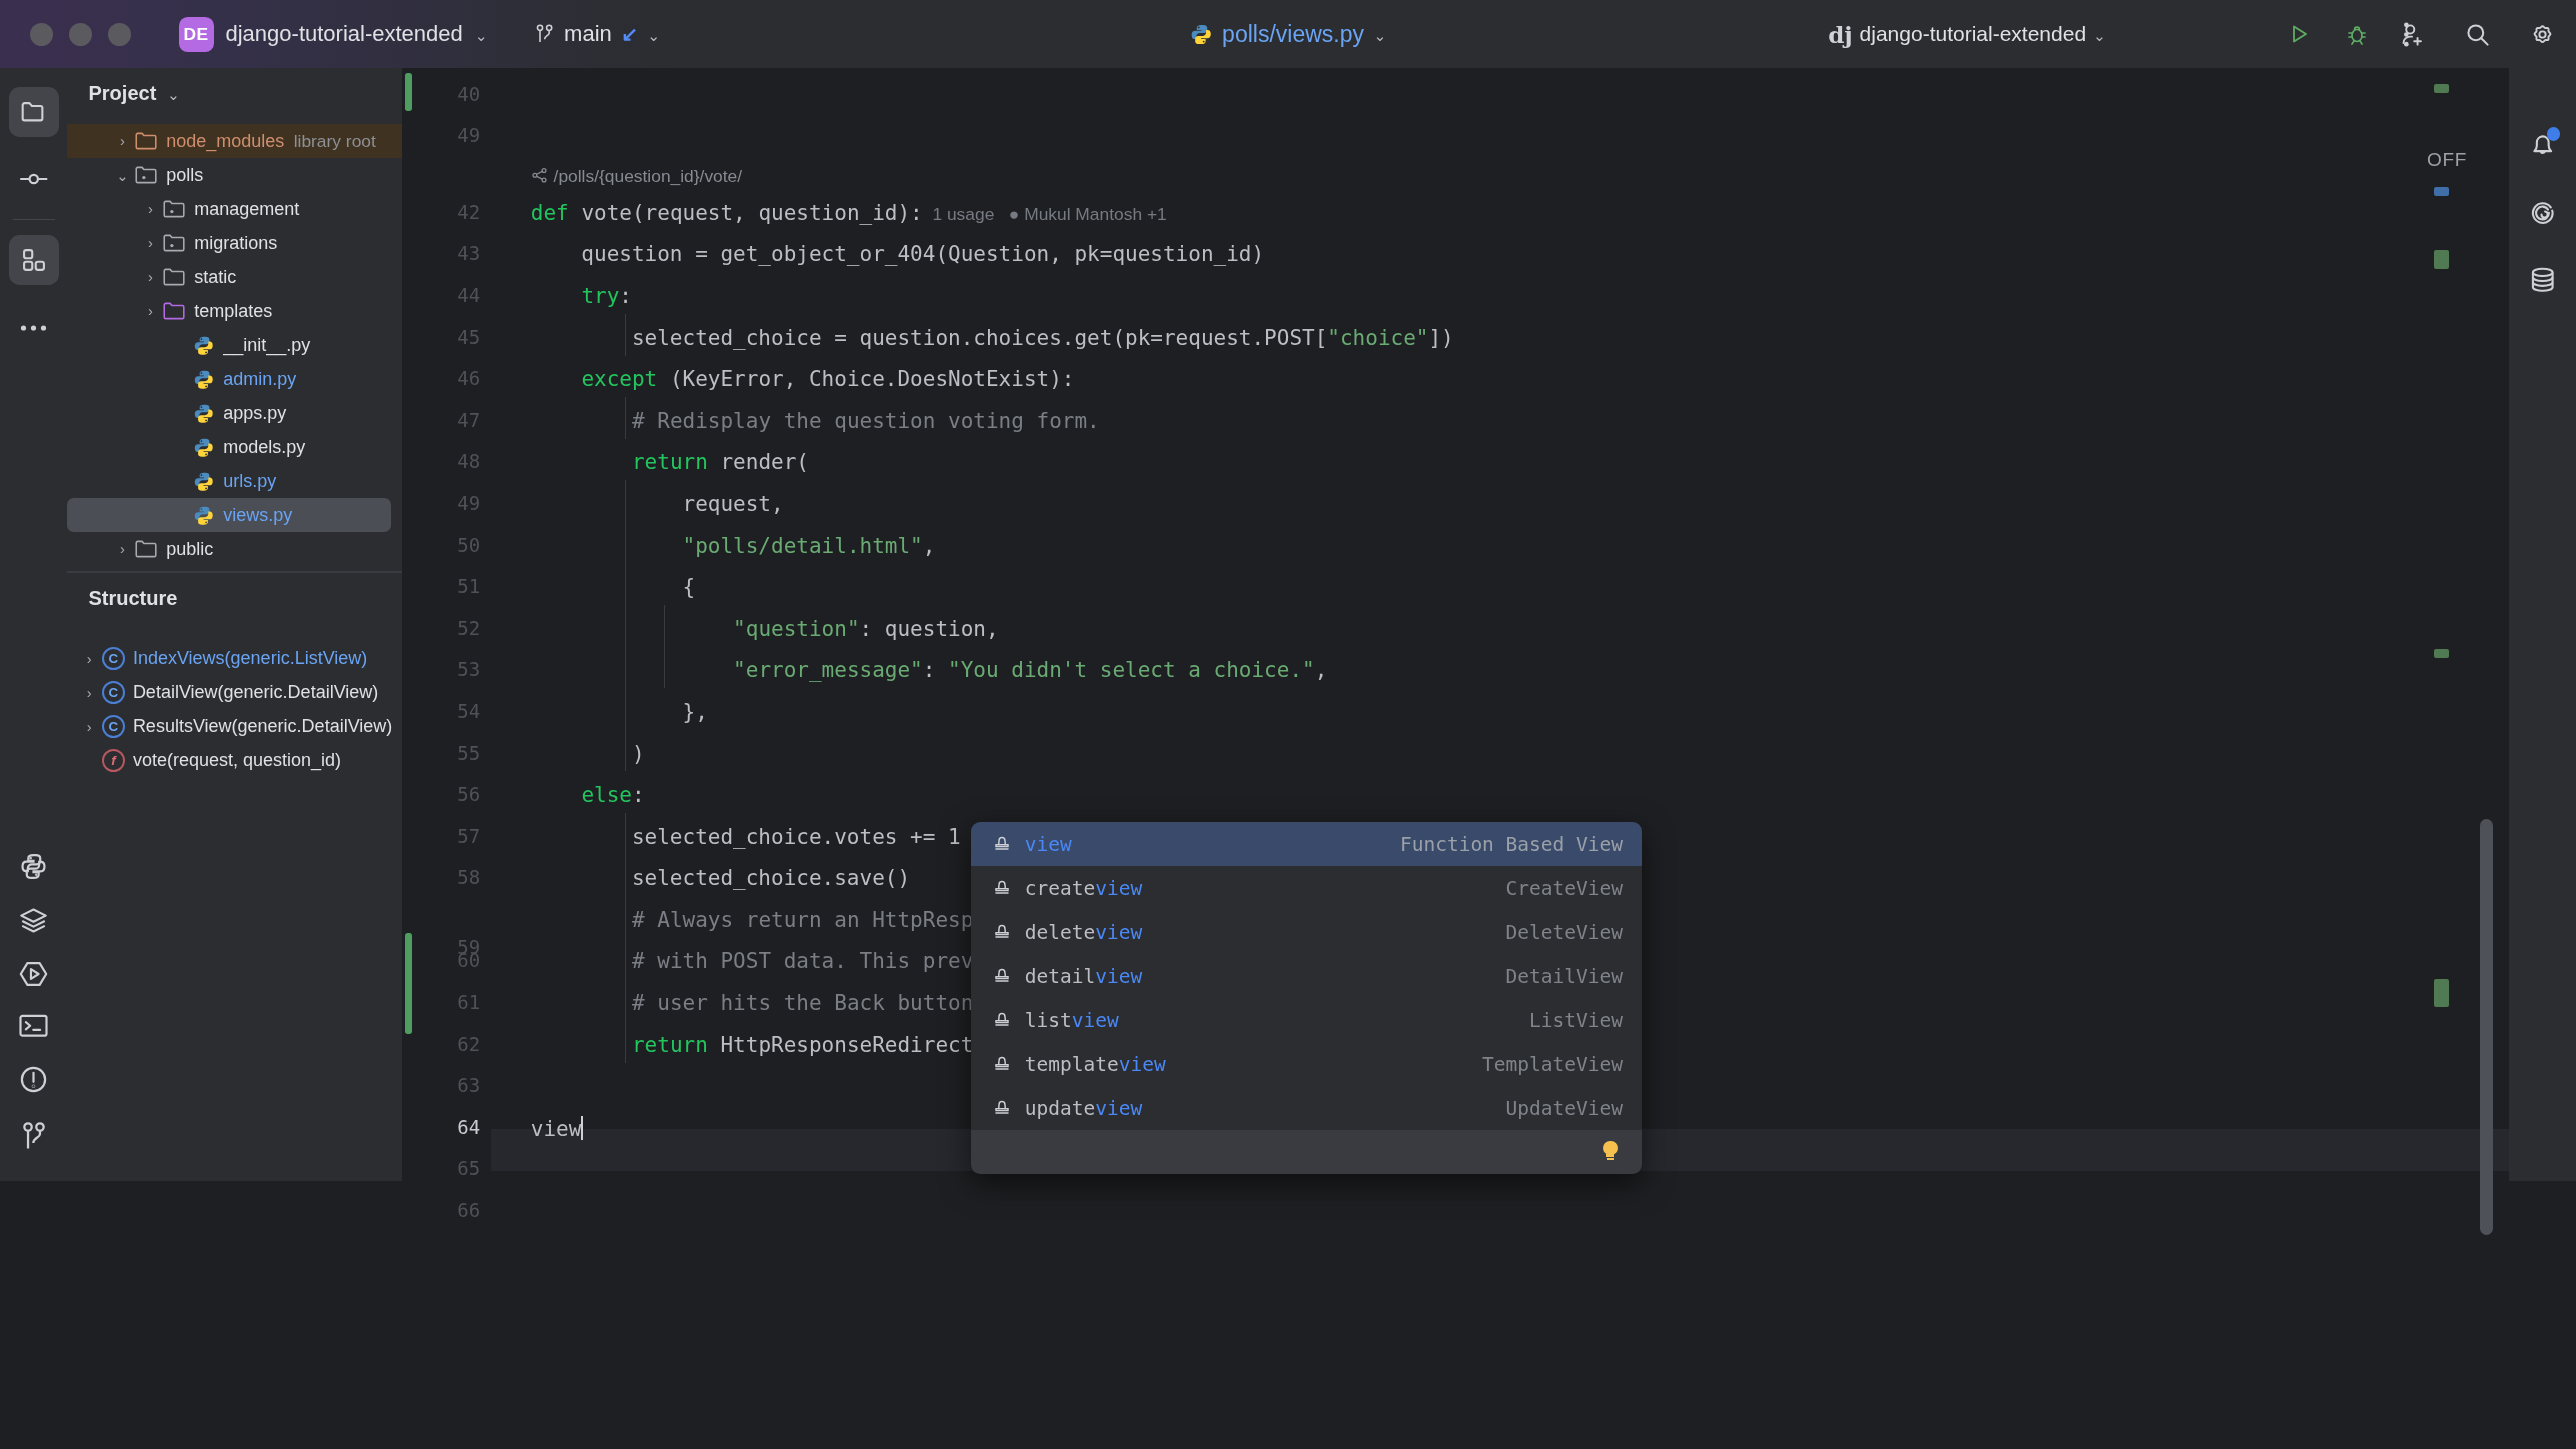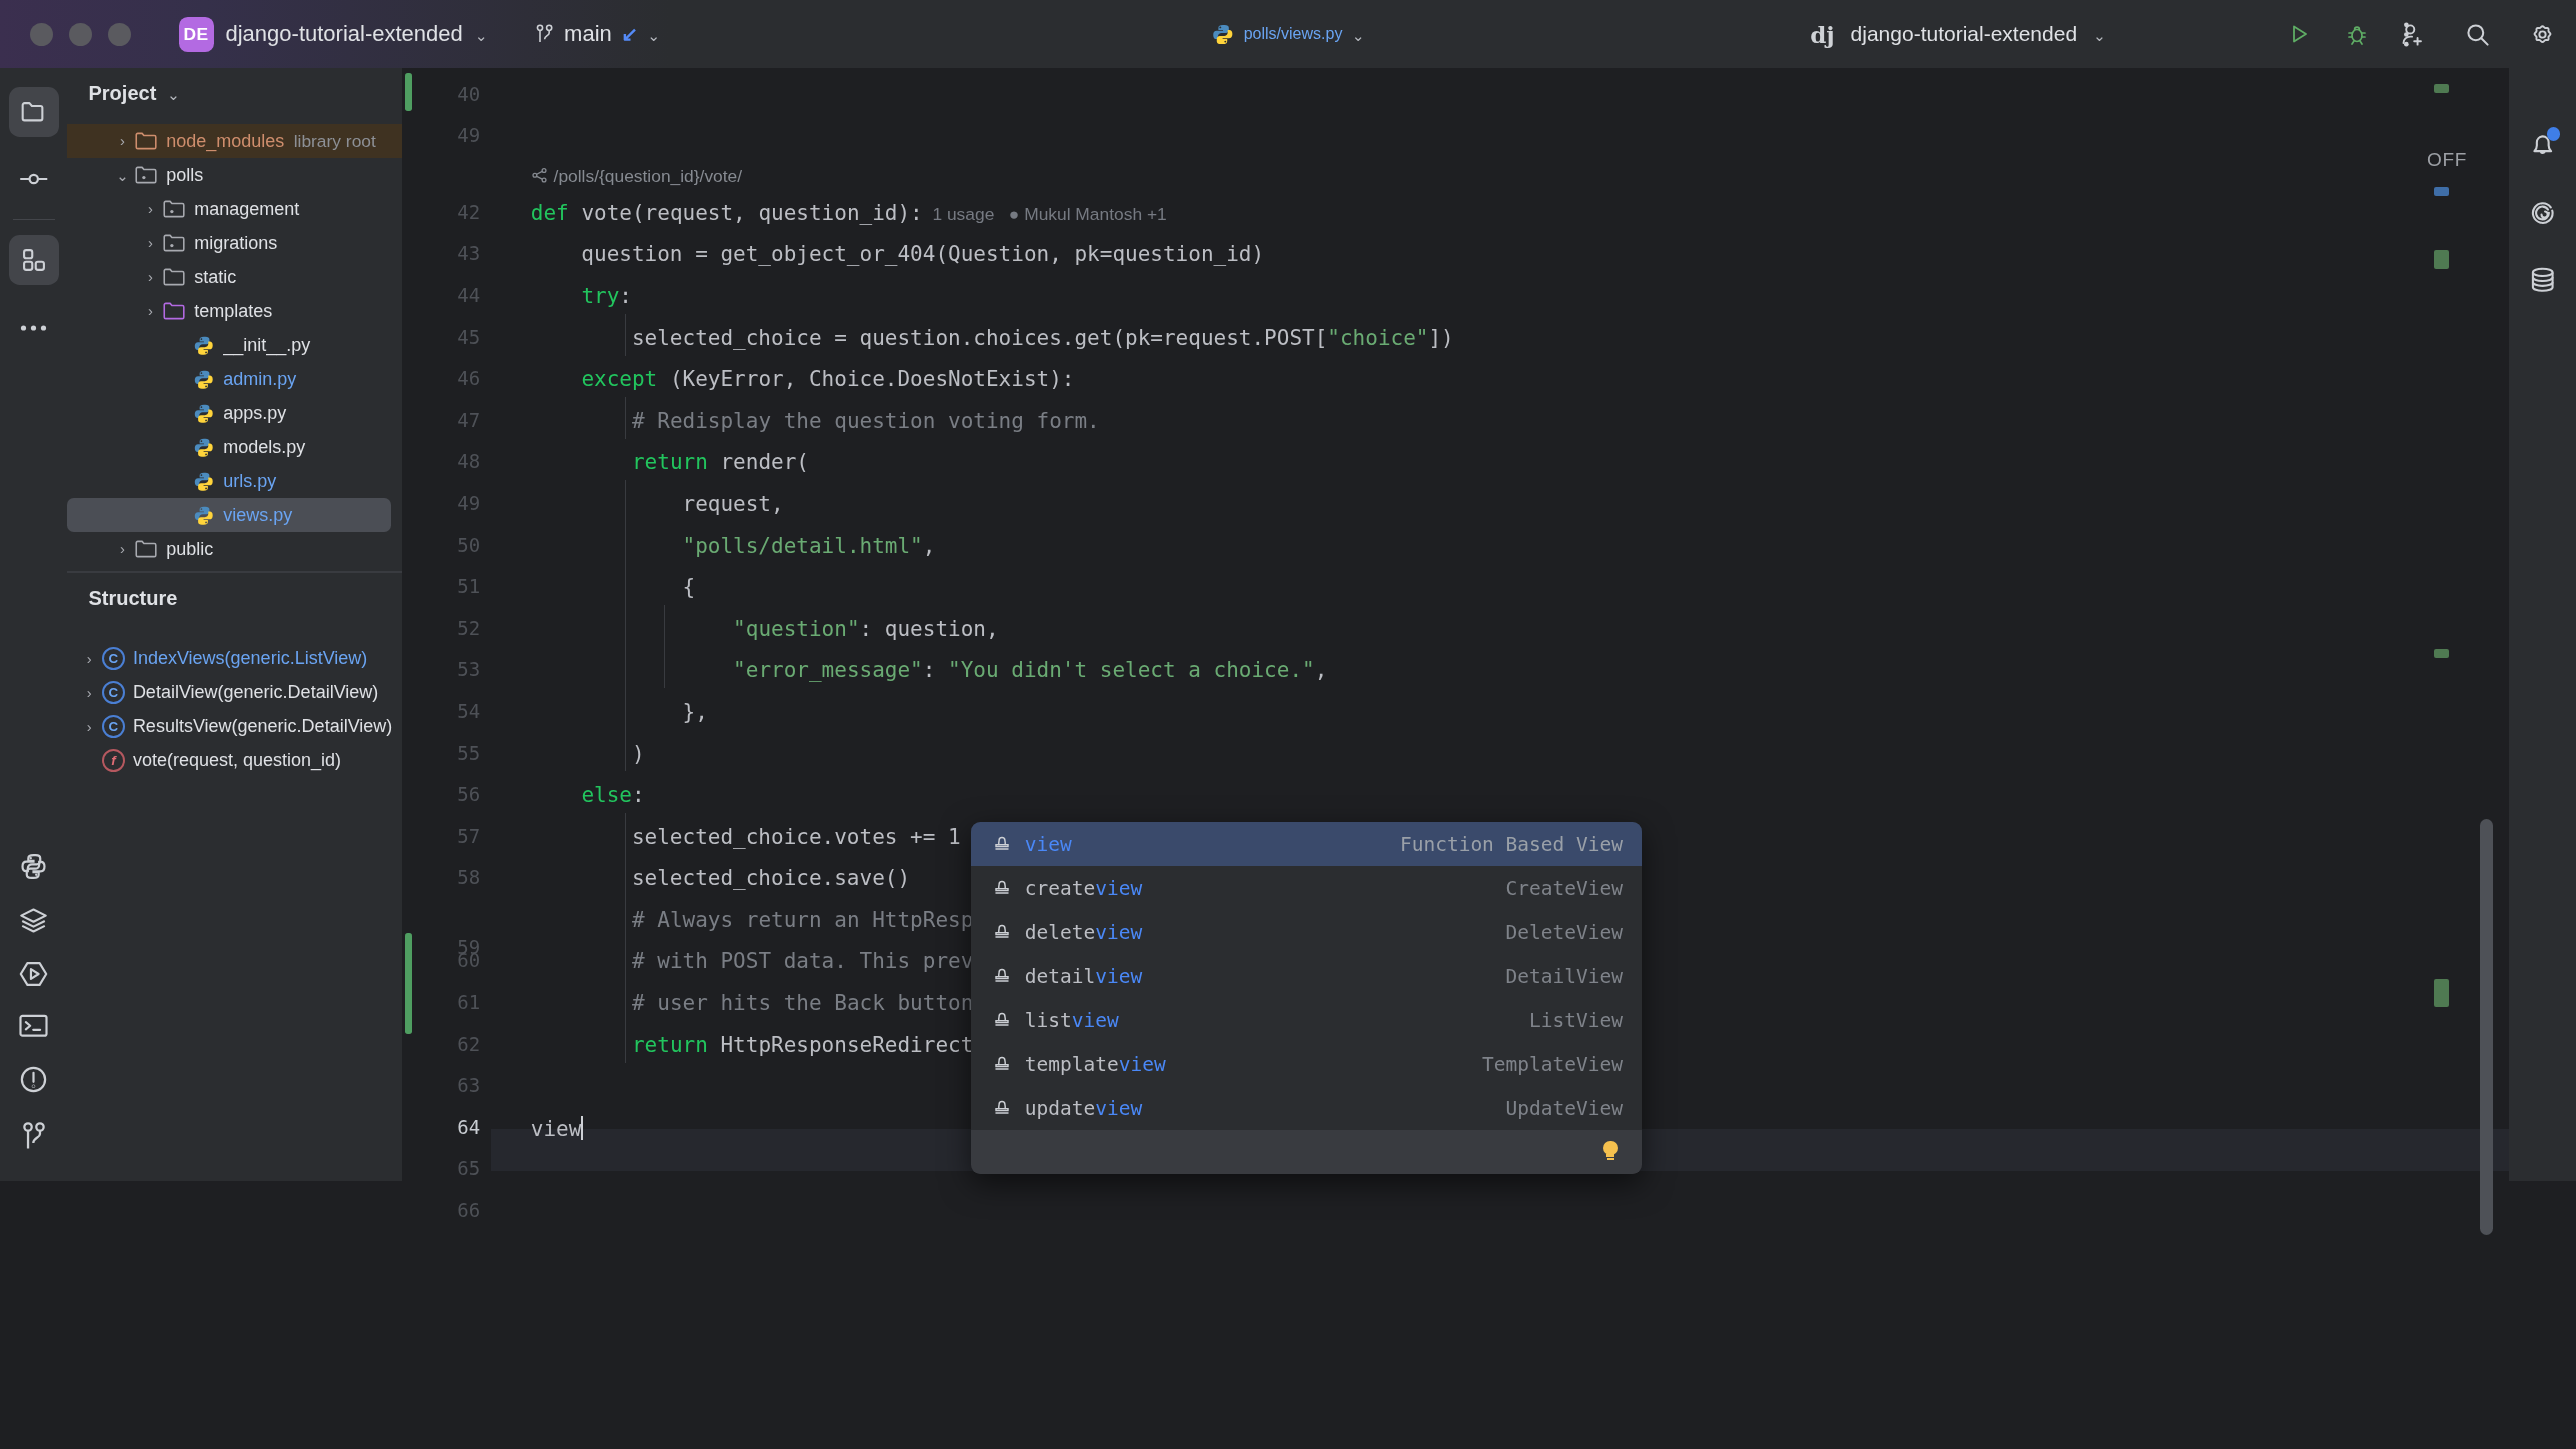"polls/views.py" .file-name { font-size: 16px -> 23px }
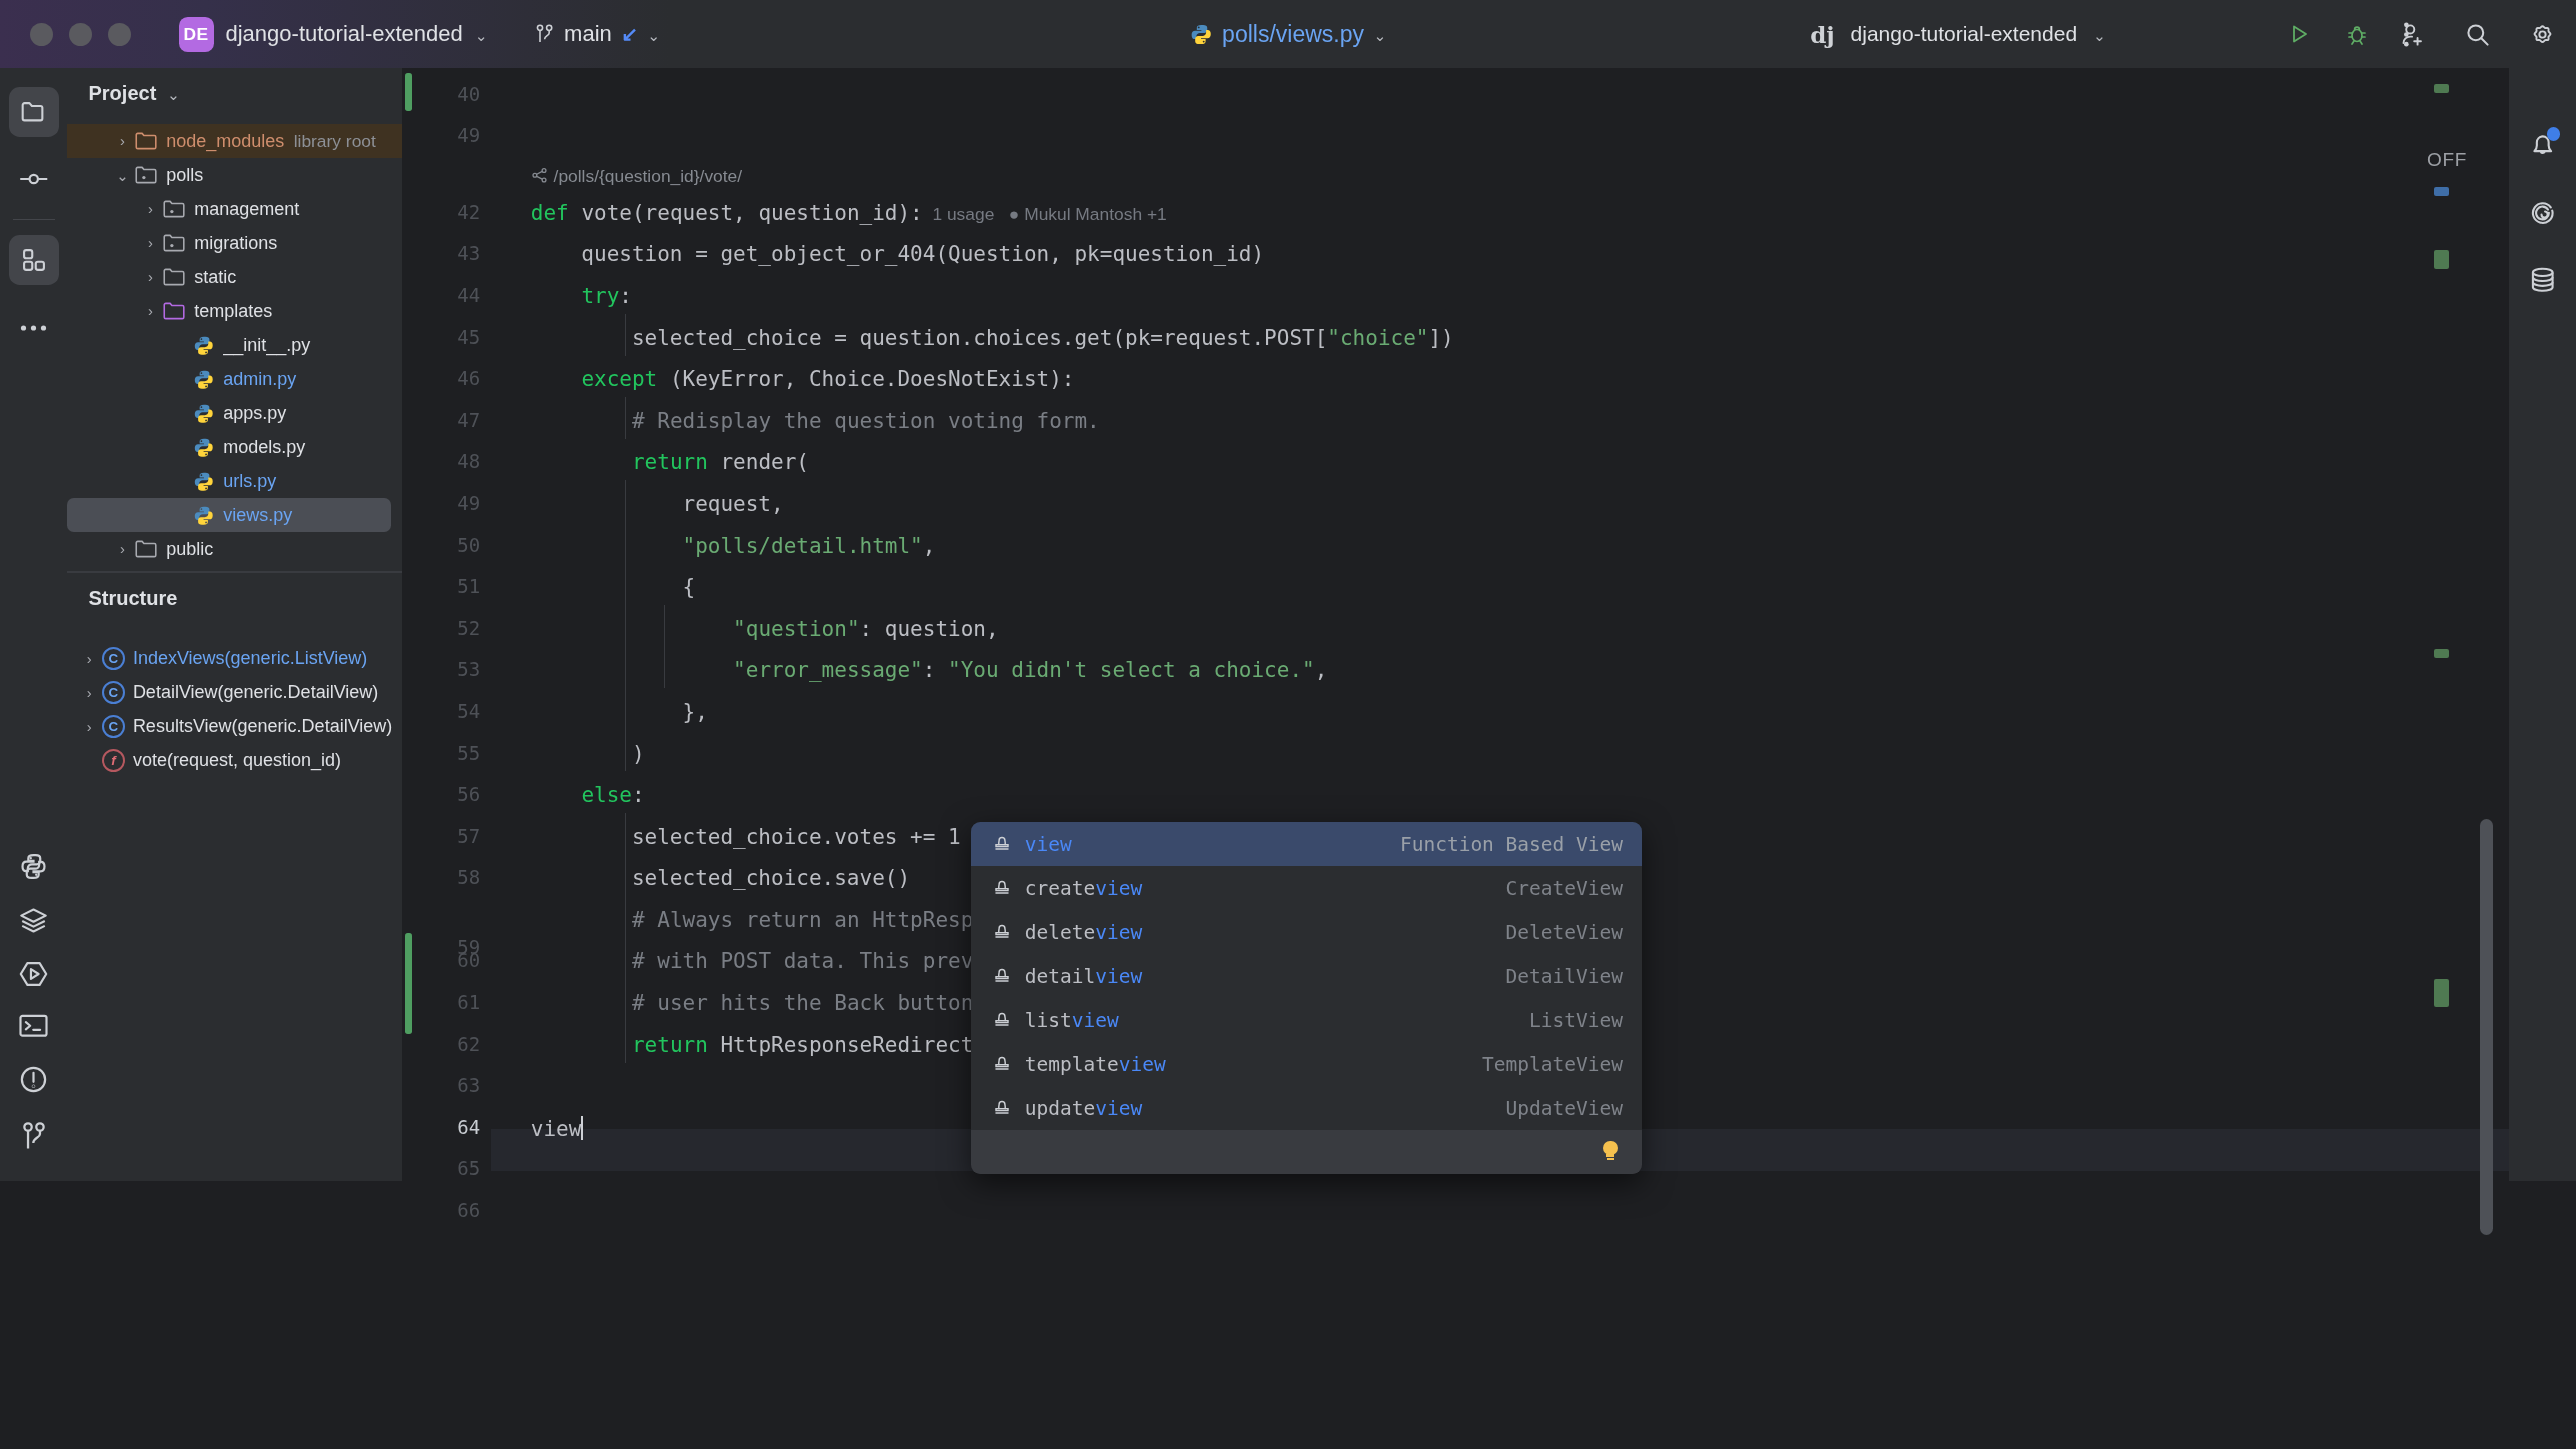"dj" .runcfg { gap: 16px -> 7px }
